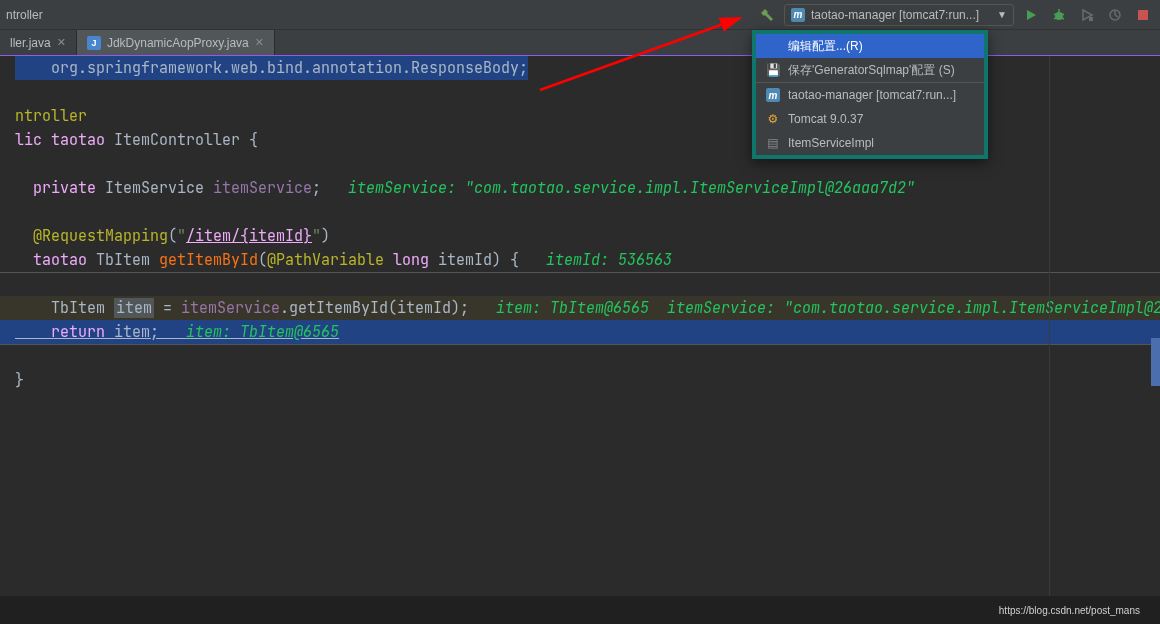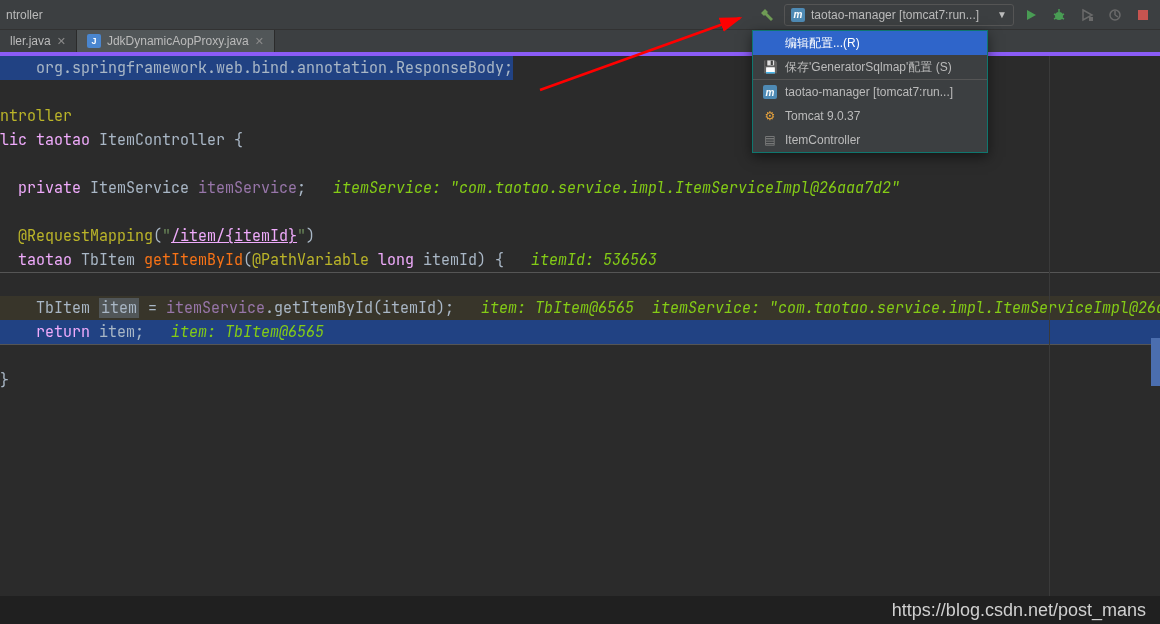"ller.java" .tabs { border-bottom: 4px solid #8b5cf6 -> 1px solid #8b5cf6 }
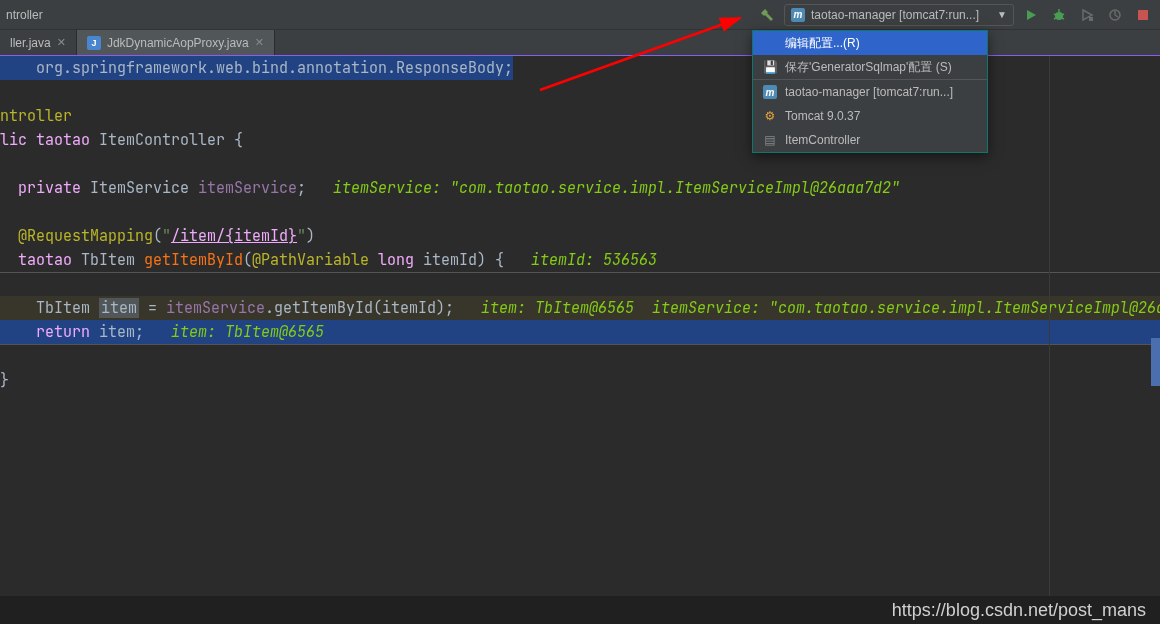"编辑配置...(R)" .dropdown { border: 1px solid #0f766e -> 4px solid #0f766e }
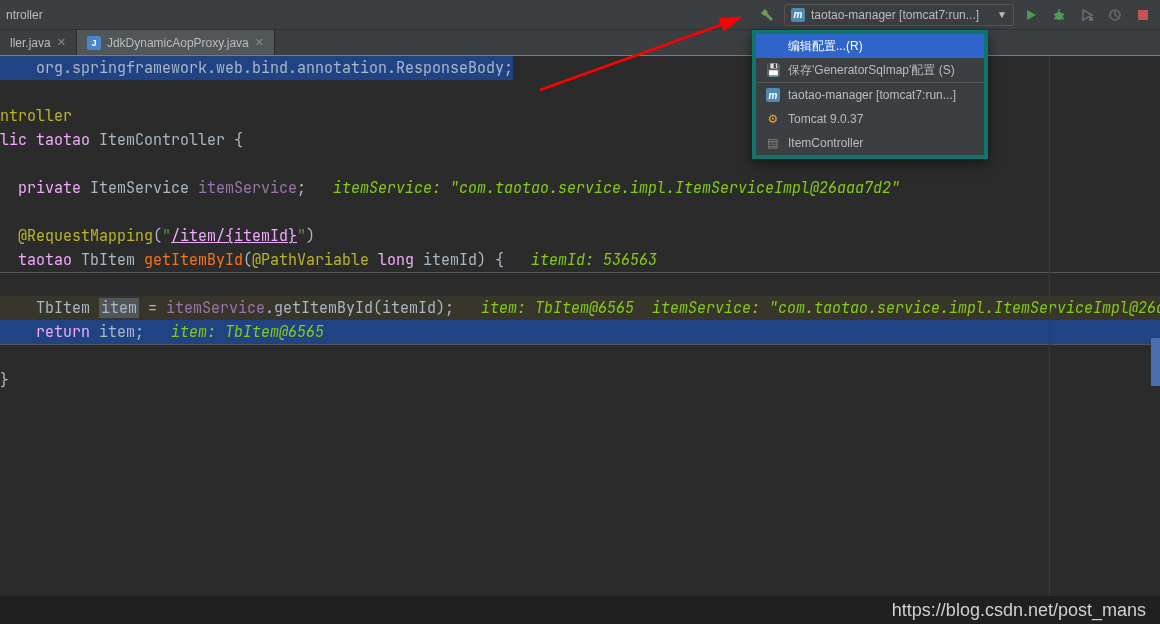"org.springframework.web.bind.annotation." .line { padding-left: 0 -> 15px }
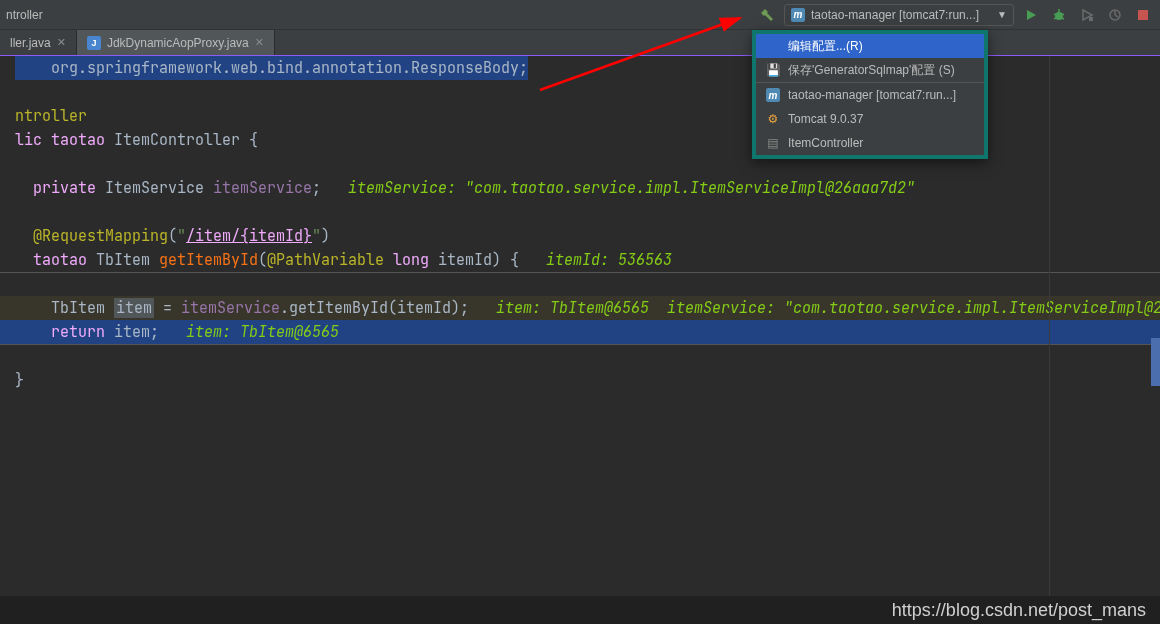"ItemController" span { text: ItemController -> ItemServiceImpl }
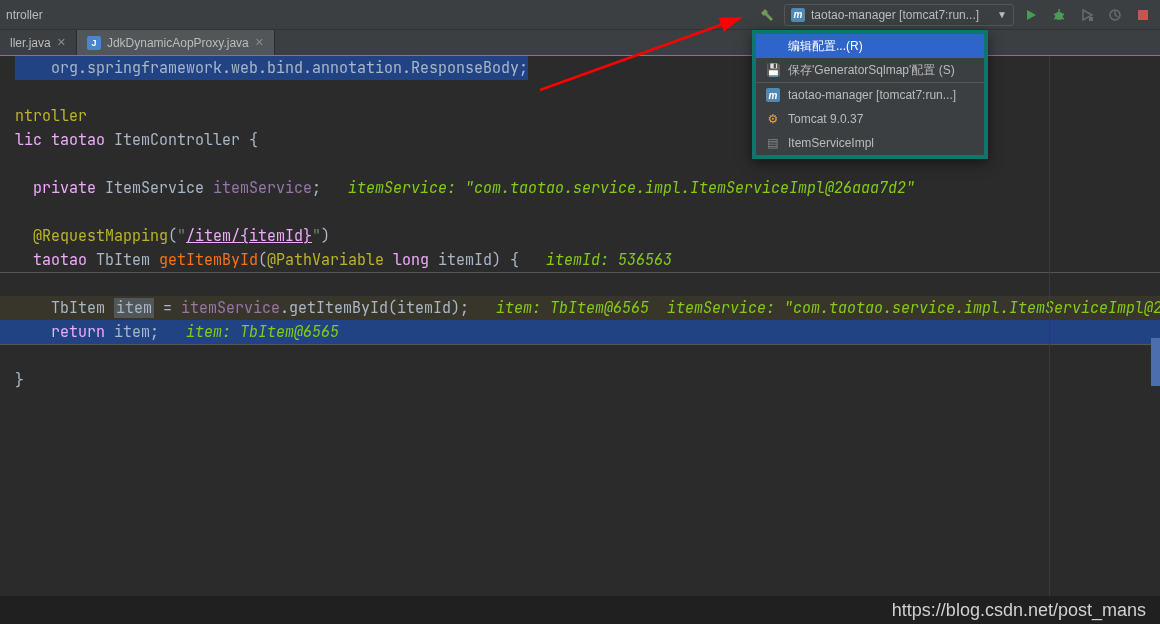"itemService:" .cmt { color: #84cc16 -> #22c55e }
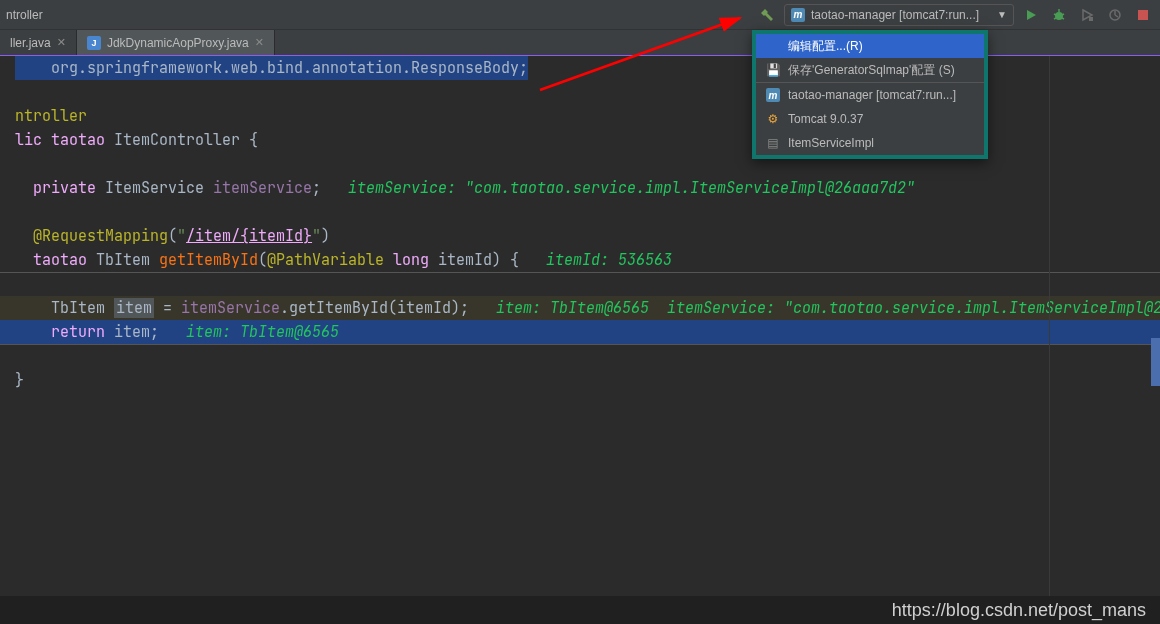"return item; item: TbItem@6565" .line.hl2 { text-decoration: none -> underline }
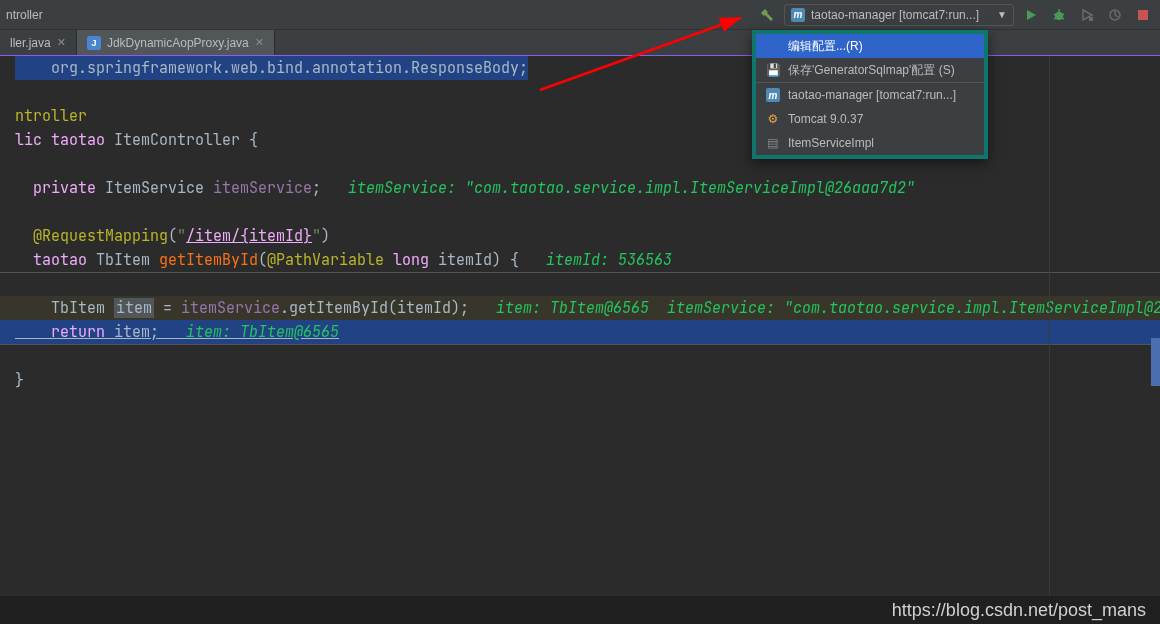"https://blog.csdn.net/post_mans" .statusbar { font-size: 18px -> 10px; padding: 0 14px -> 0 20px }
